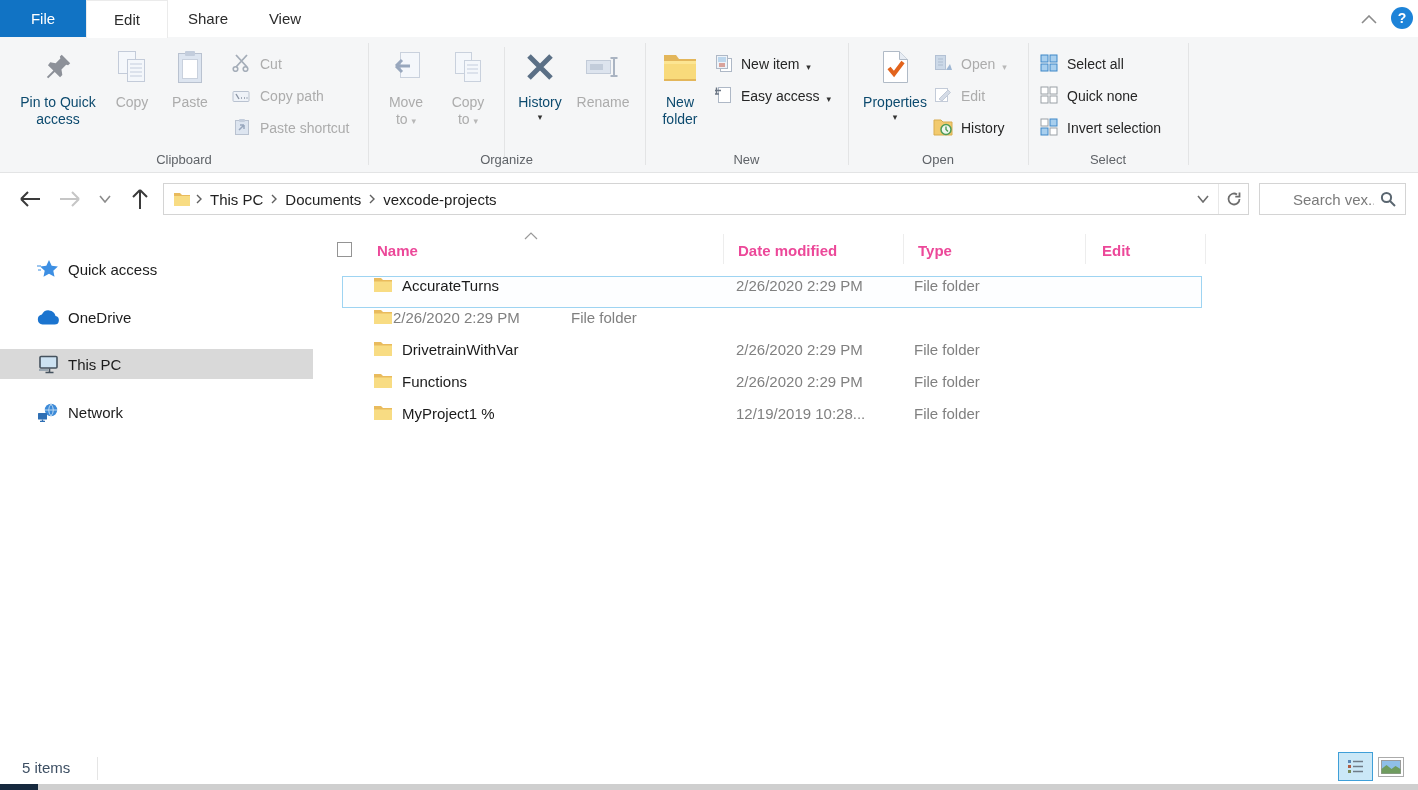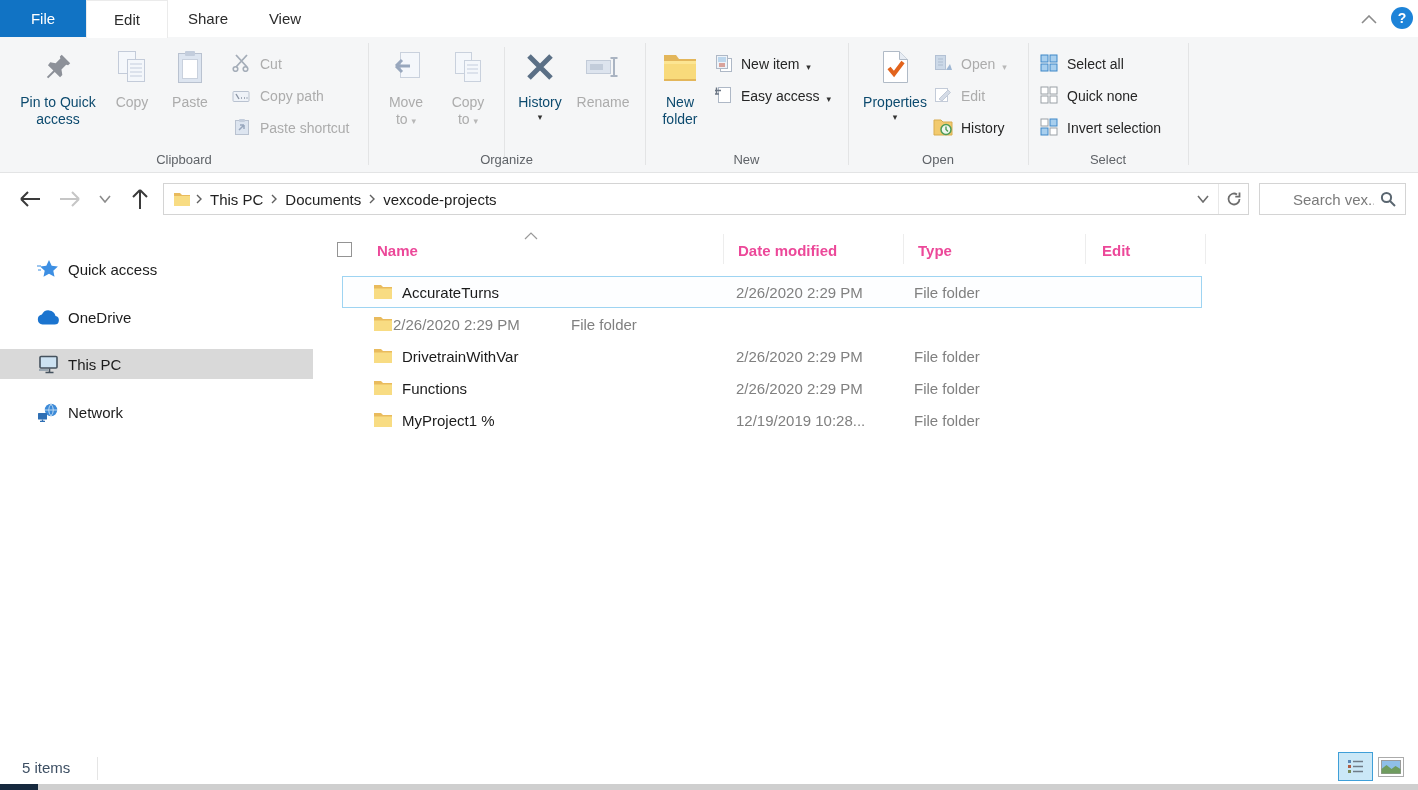"AccurateTurns" .row { align-items: center -> none }
